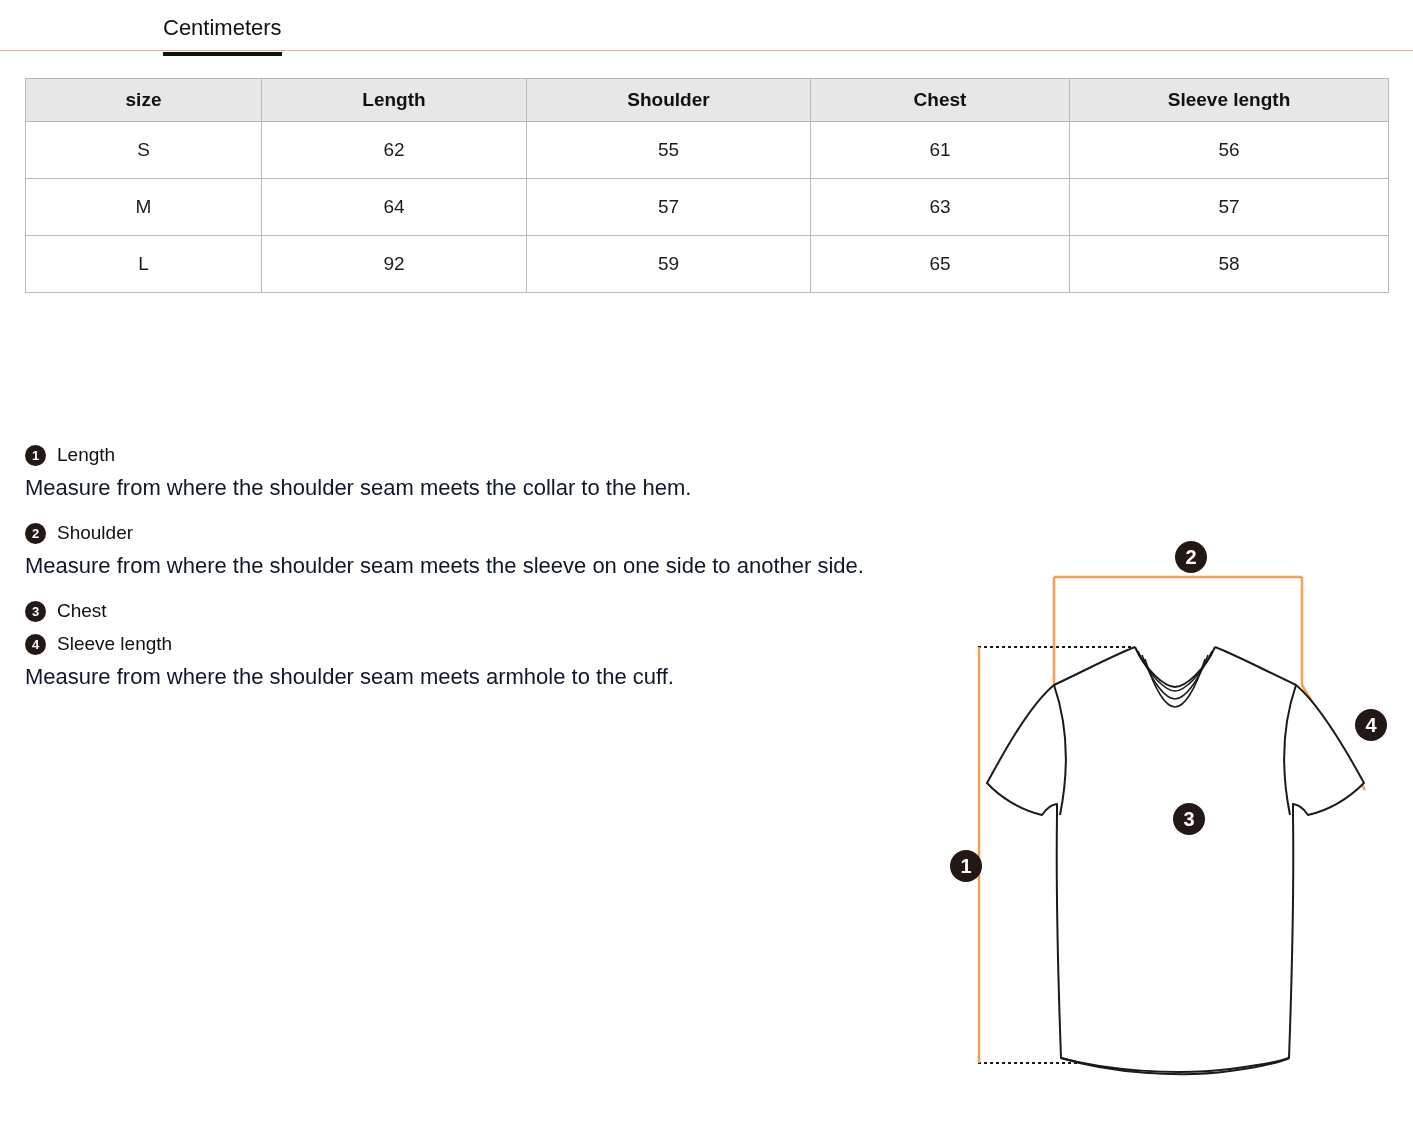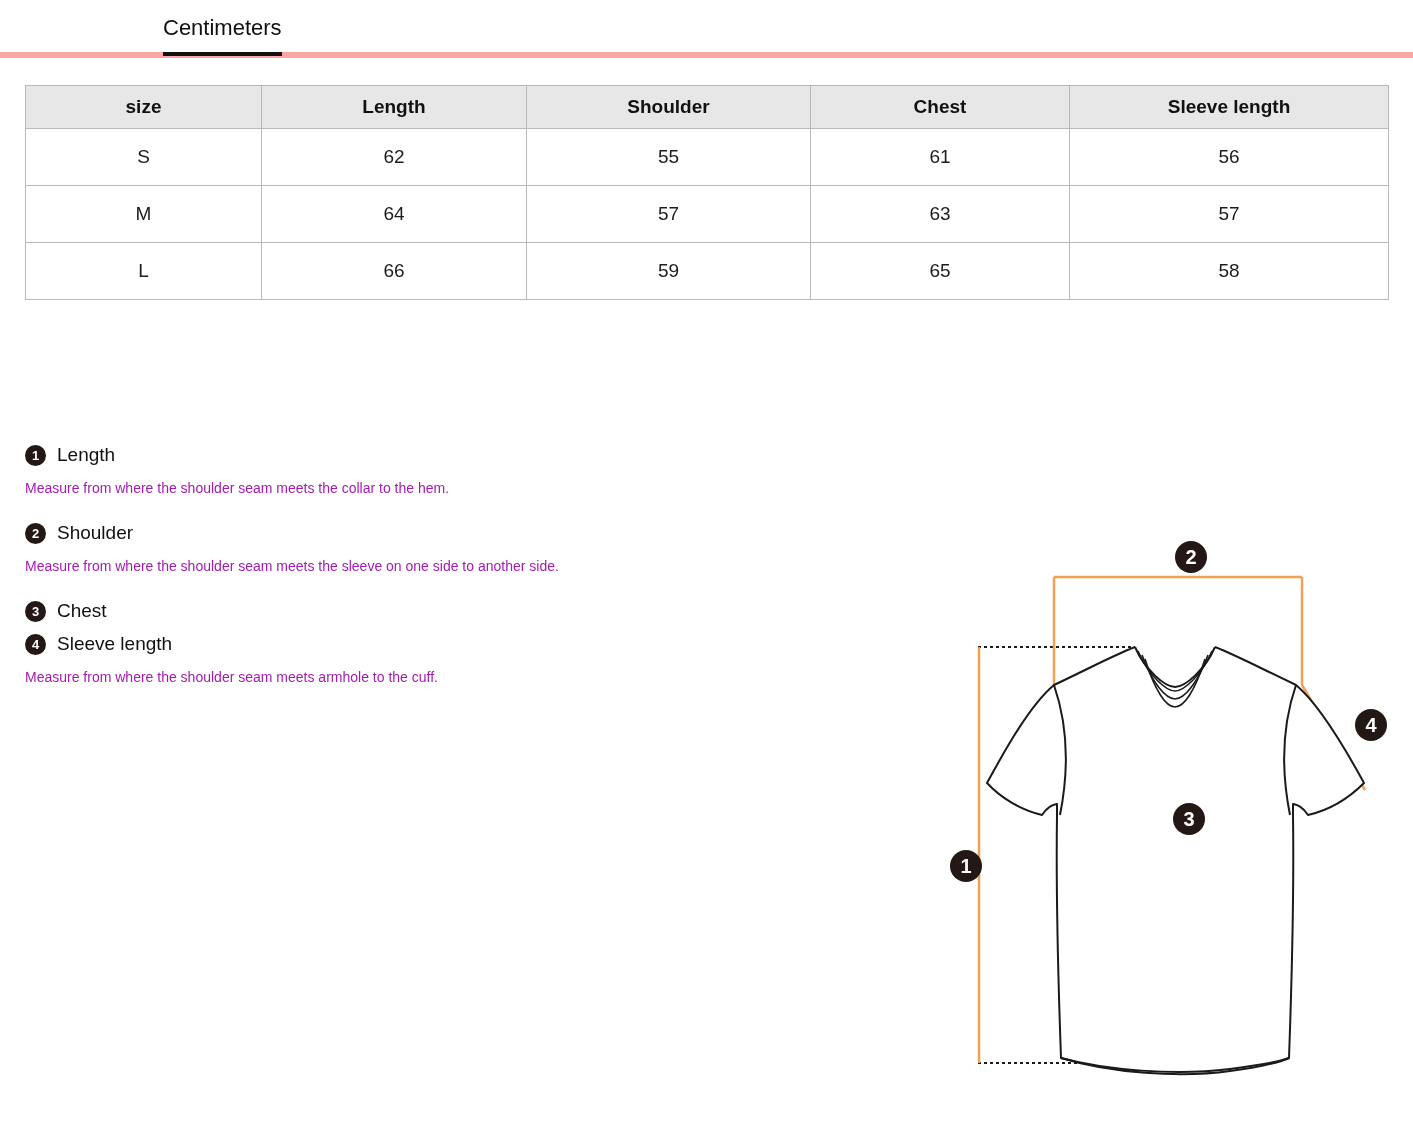"Centimeters" .tabs-bar { border-bottom: 6px solid #fca5a5 -> 1px solid #fca5a5; height: 58px -> 51px }
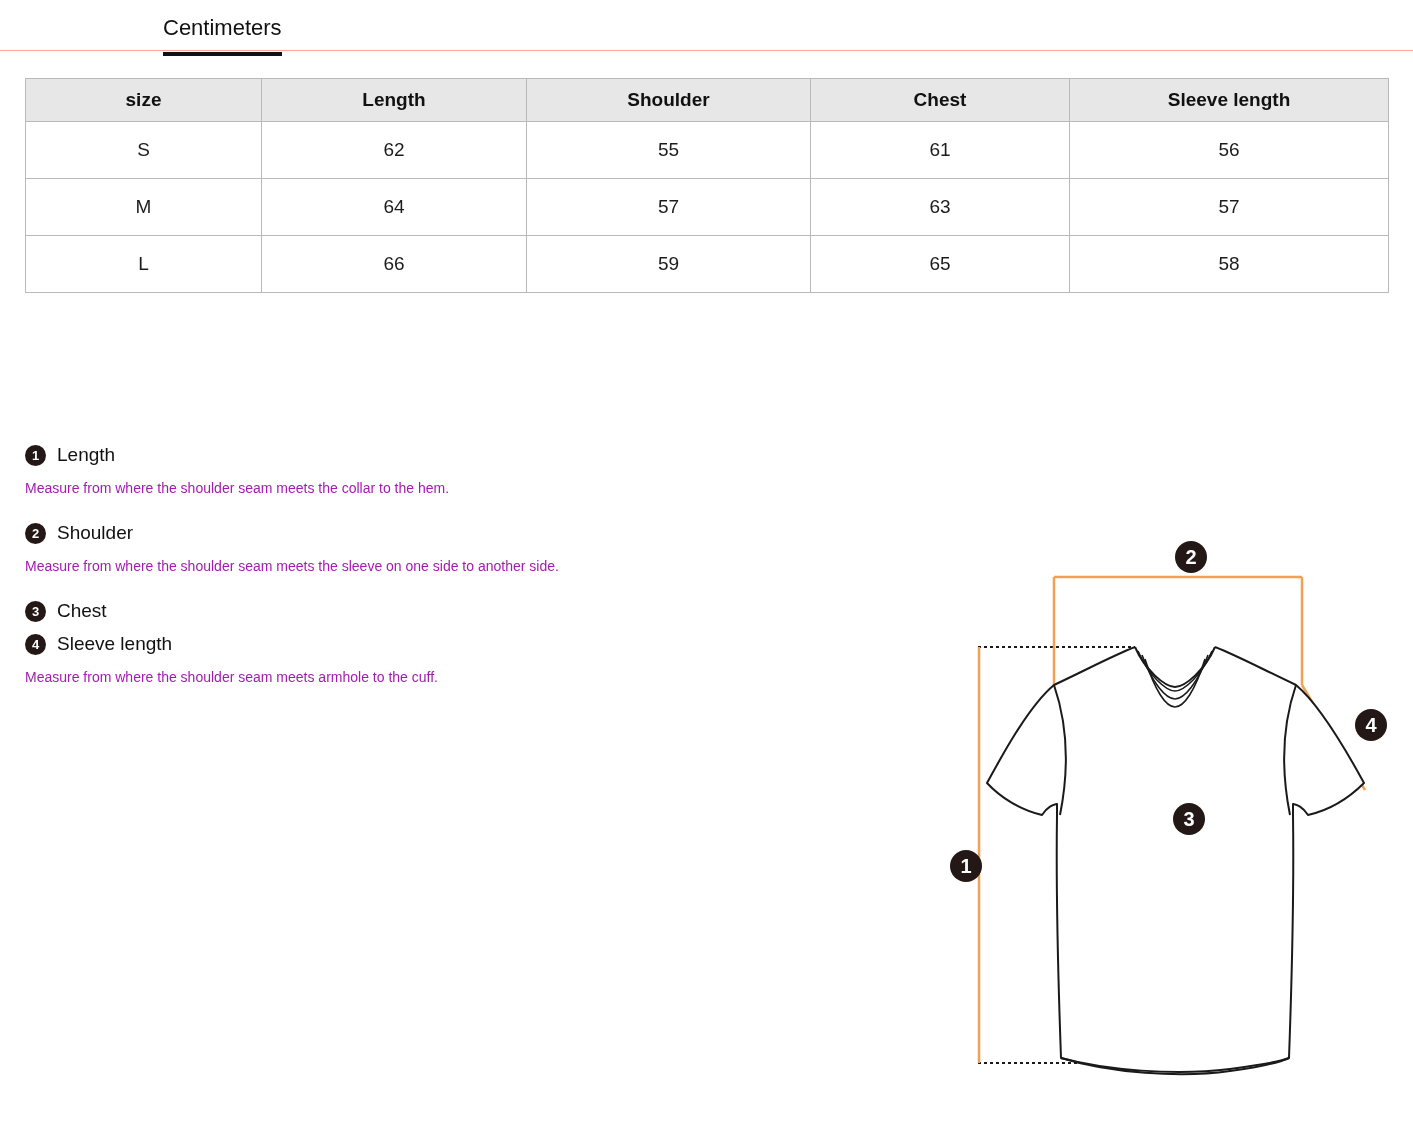"66" td { text: 66 -> 92 }
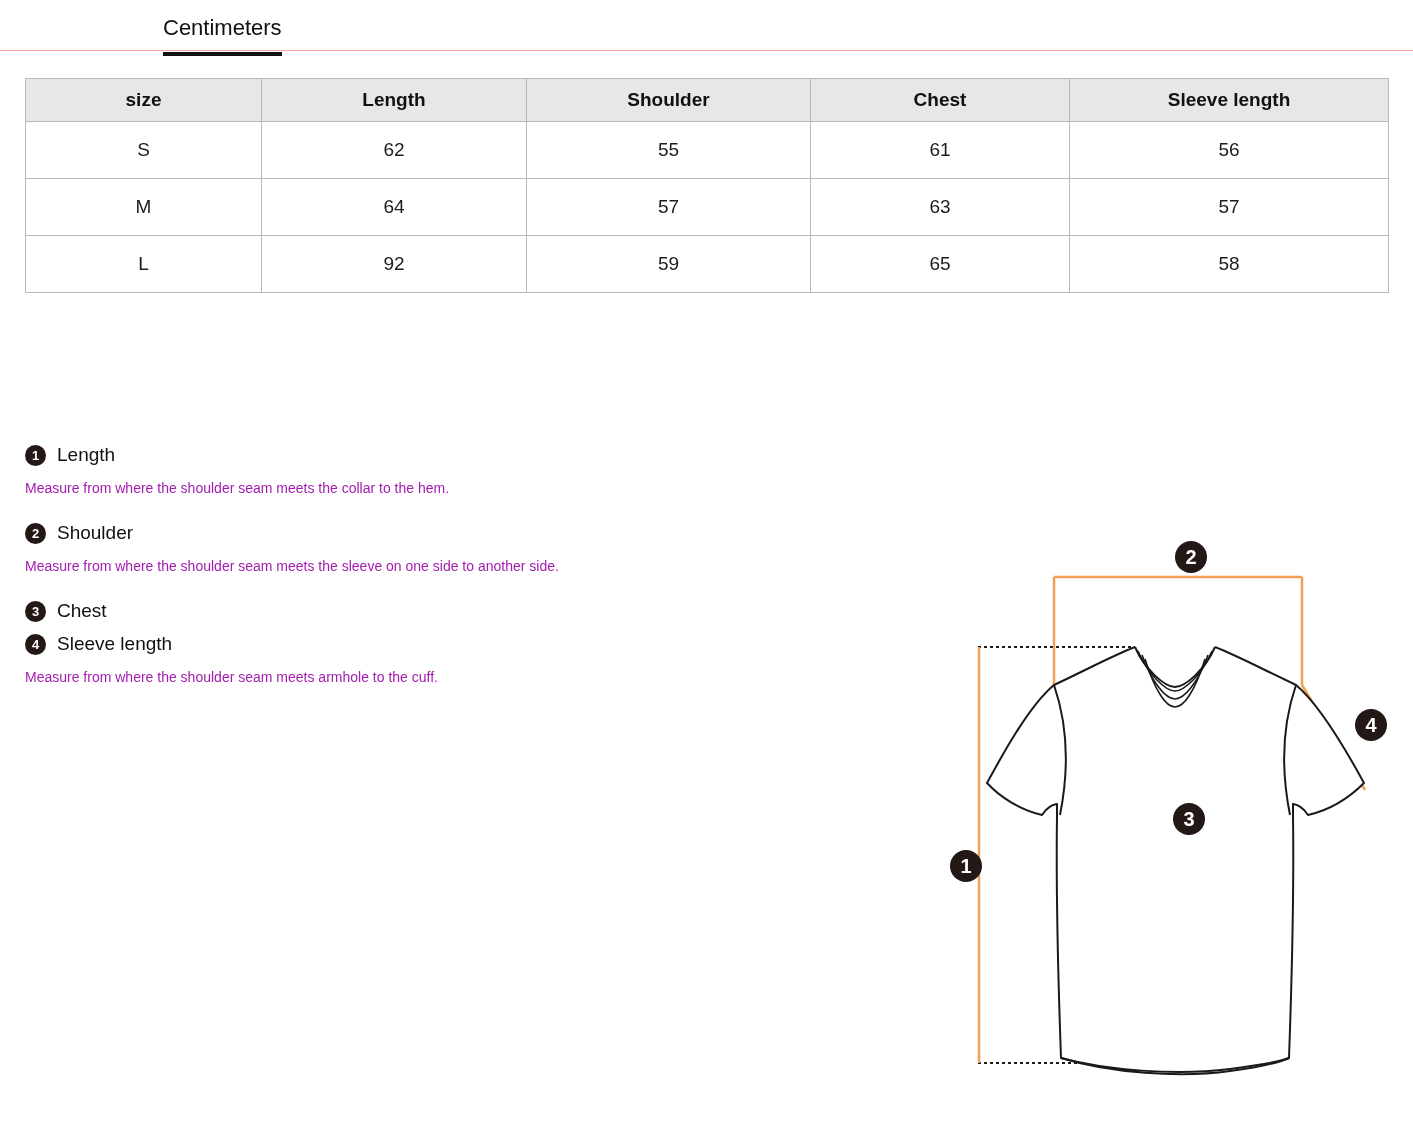"Measure from where the shoulder" .measure-desc { color: #a21caf -> #0f172a; font-size: 14px -> 22px }
